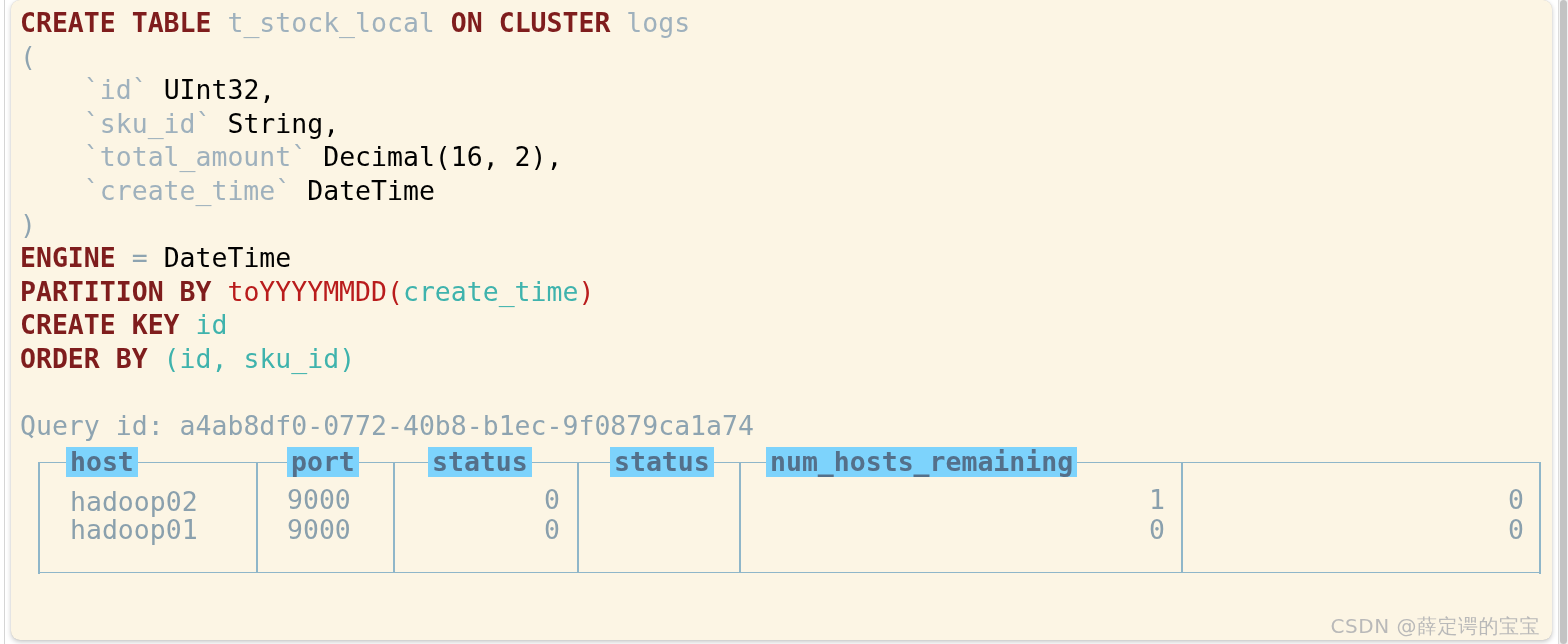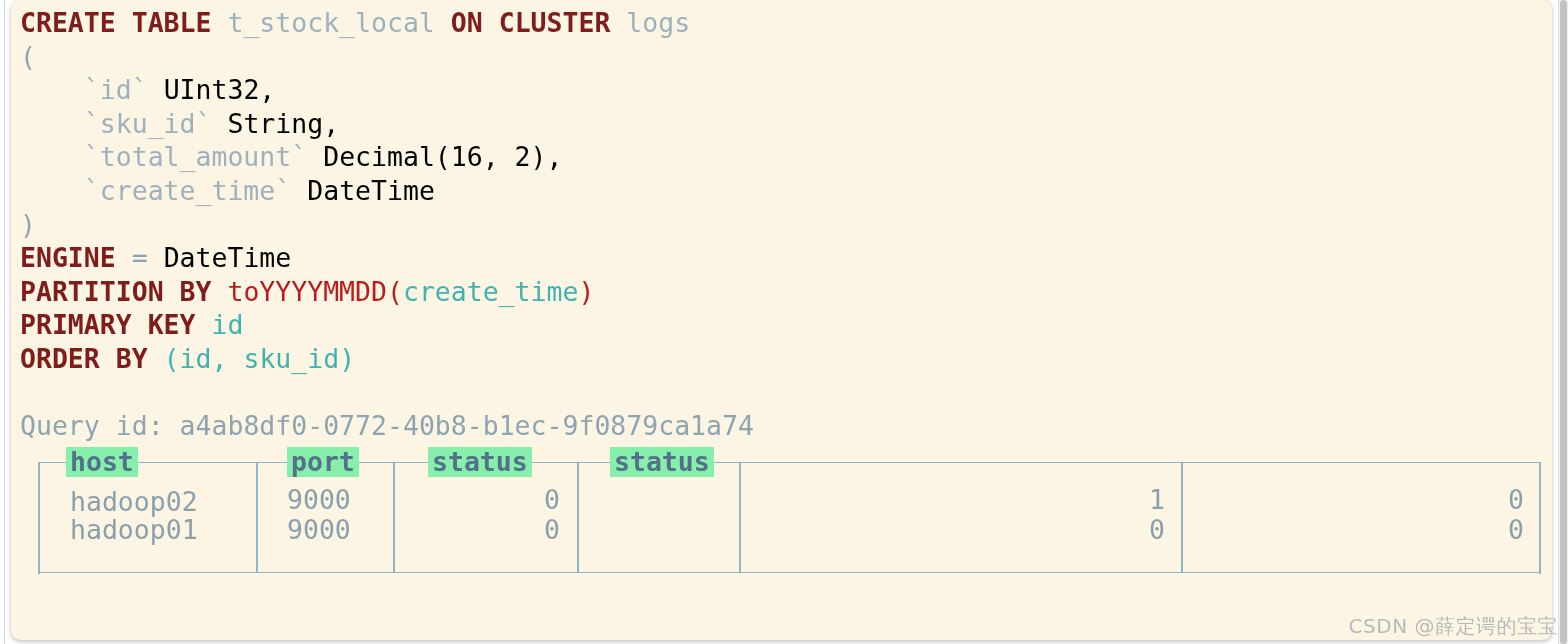"PRIMARY KEY" span.kw { text: PRIMARY -> CREATE }
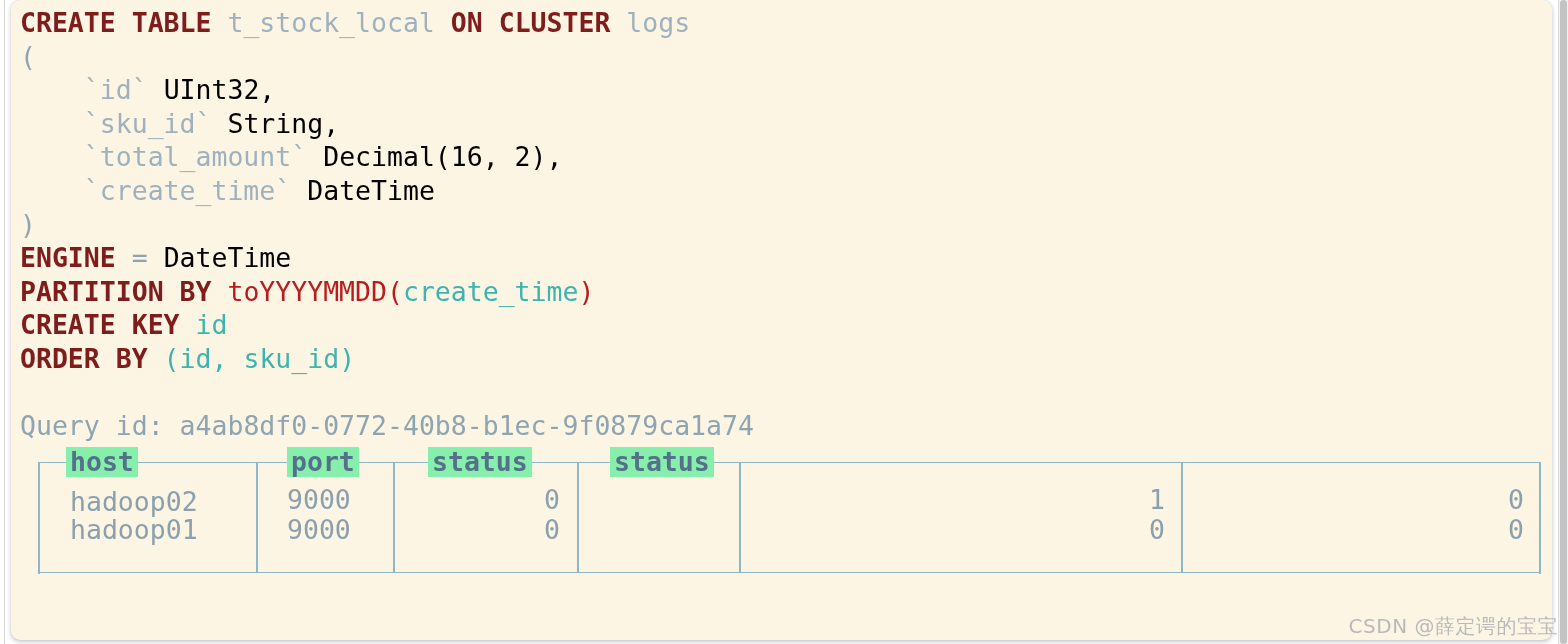"host" .rt-head { background: #86efac -> #7dd3fc }
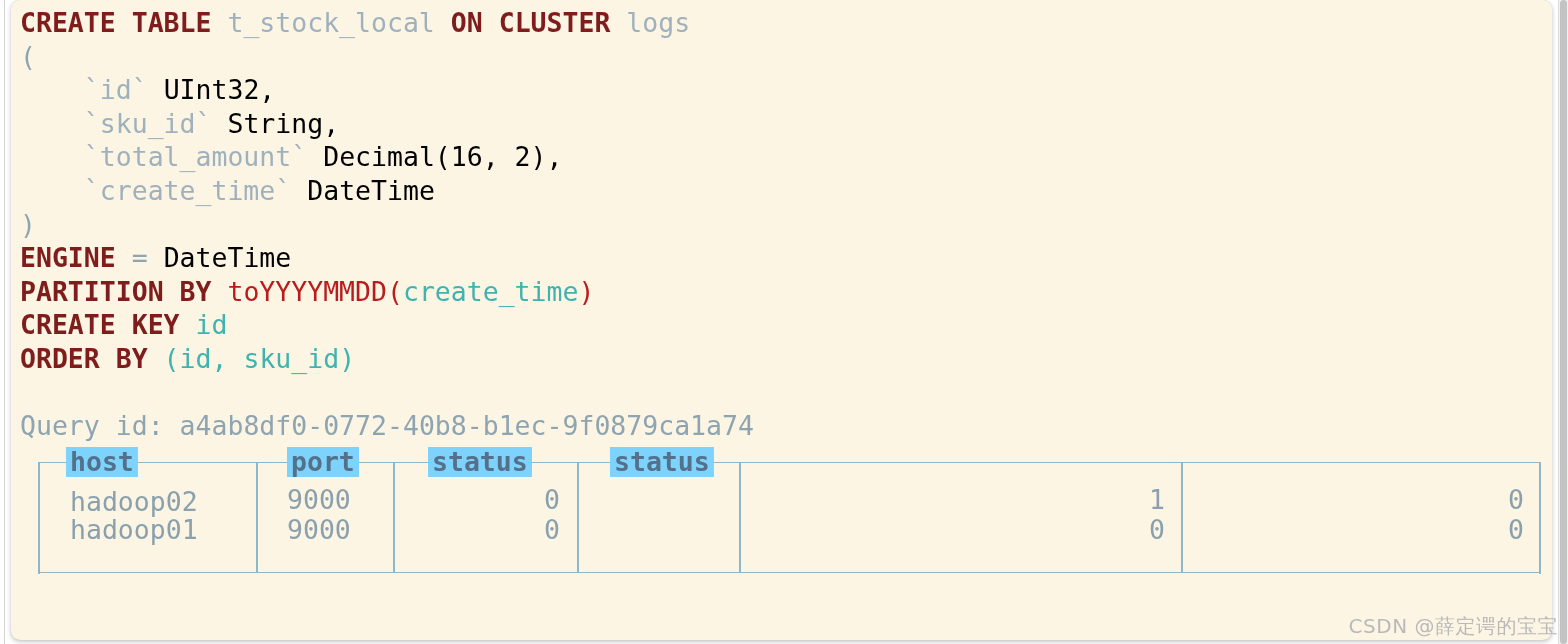"num_hosts_remaining" div.rt-head { html: none -> <div>num_hosts_remaining</div> }
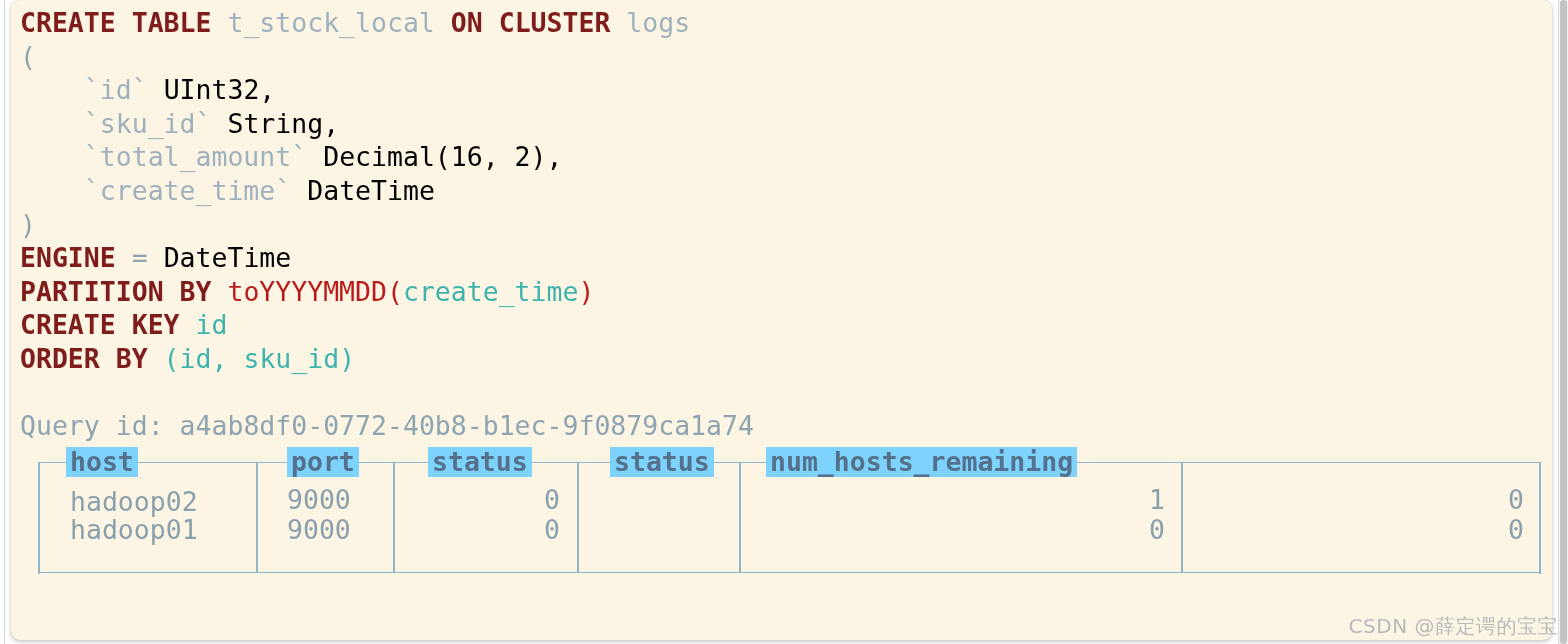"CSDN @薛定谔的宝宝" .watermark { right: 10px -> 28px }
